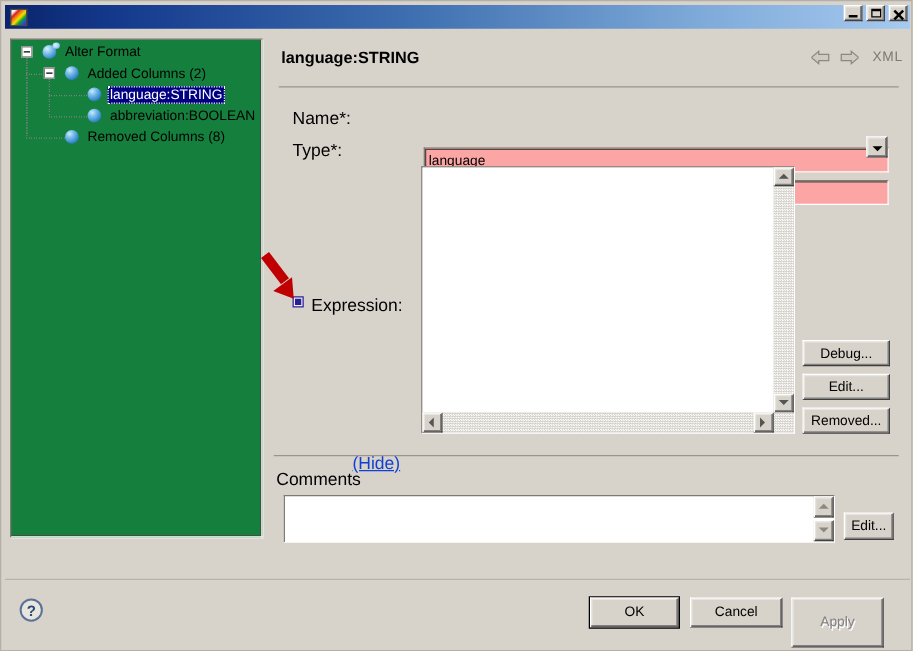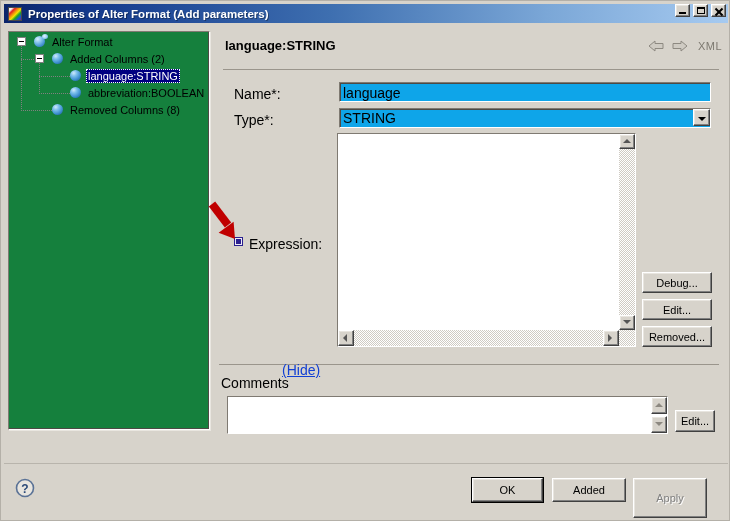"Properties of Alter Format (Add" span.title-text { html: <span>Properties of Alter Format (Add parameters)</span> -> none }
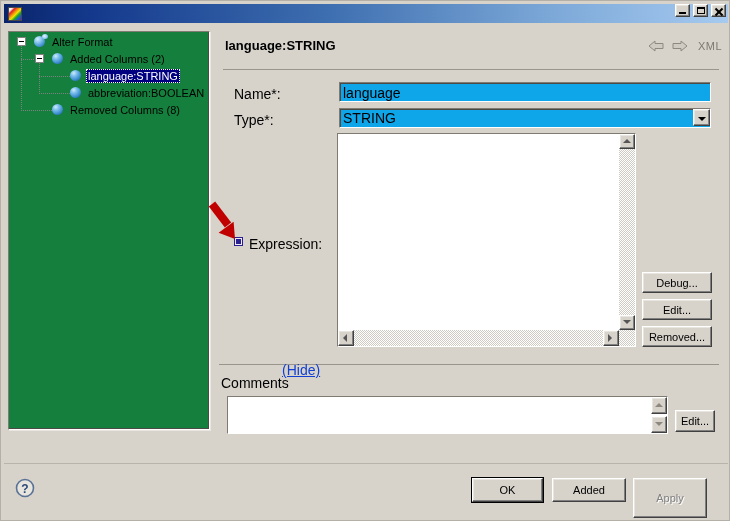"language" .tfield { background: #0ea5e9 -> #fca5a5; font-size: 14px -> 11px; margin-top: none -> 36px }
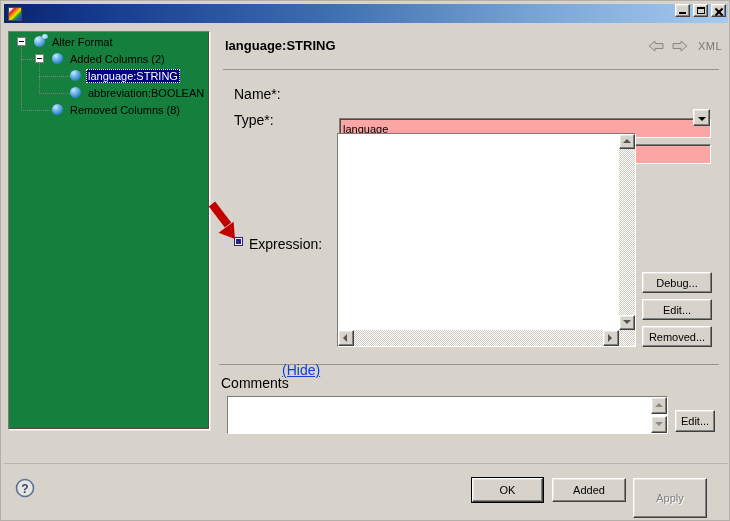"Added" div.btn { text: Added -> Cancel }
